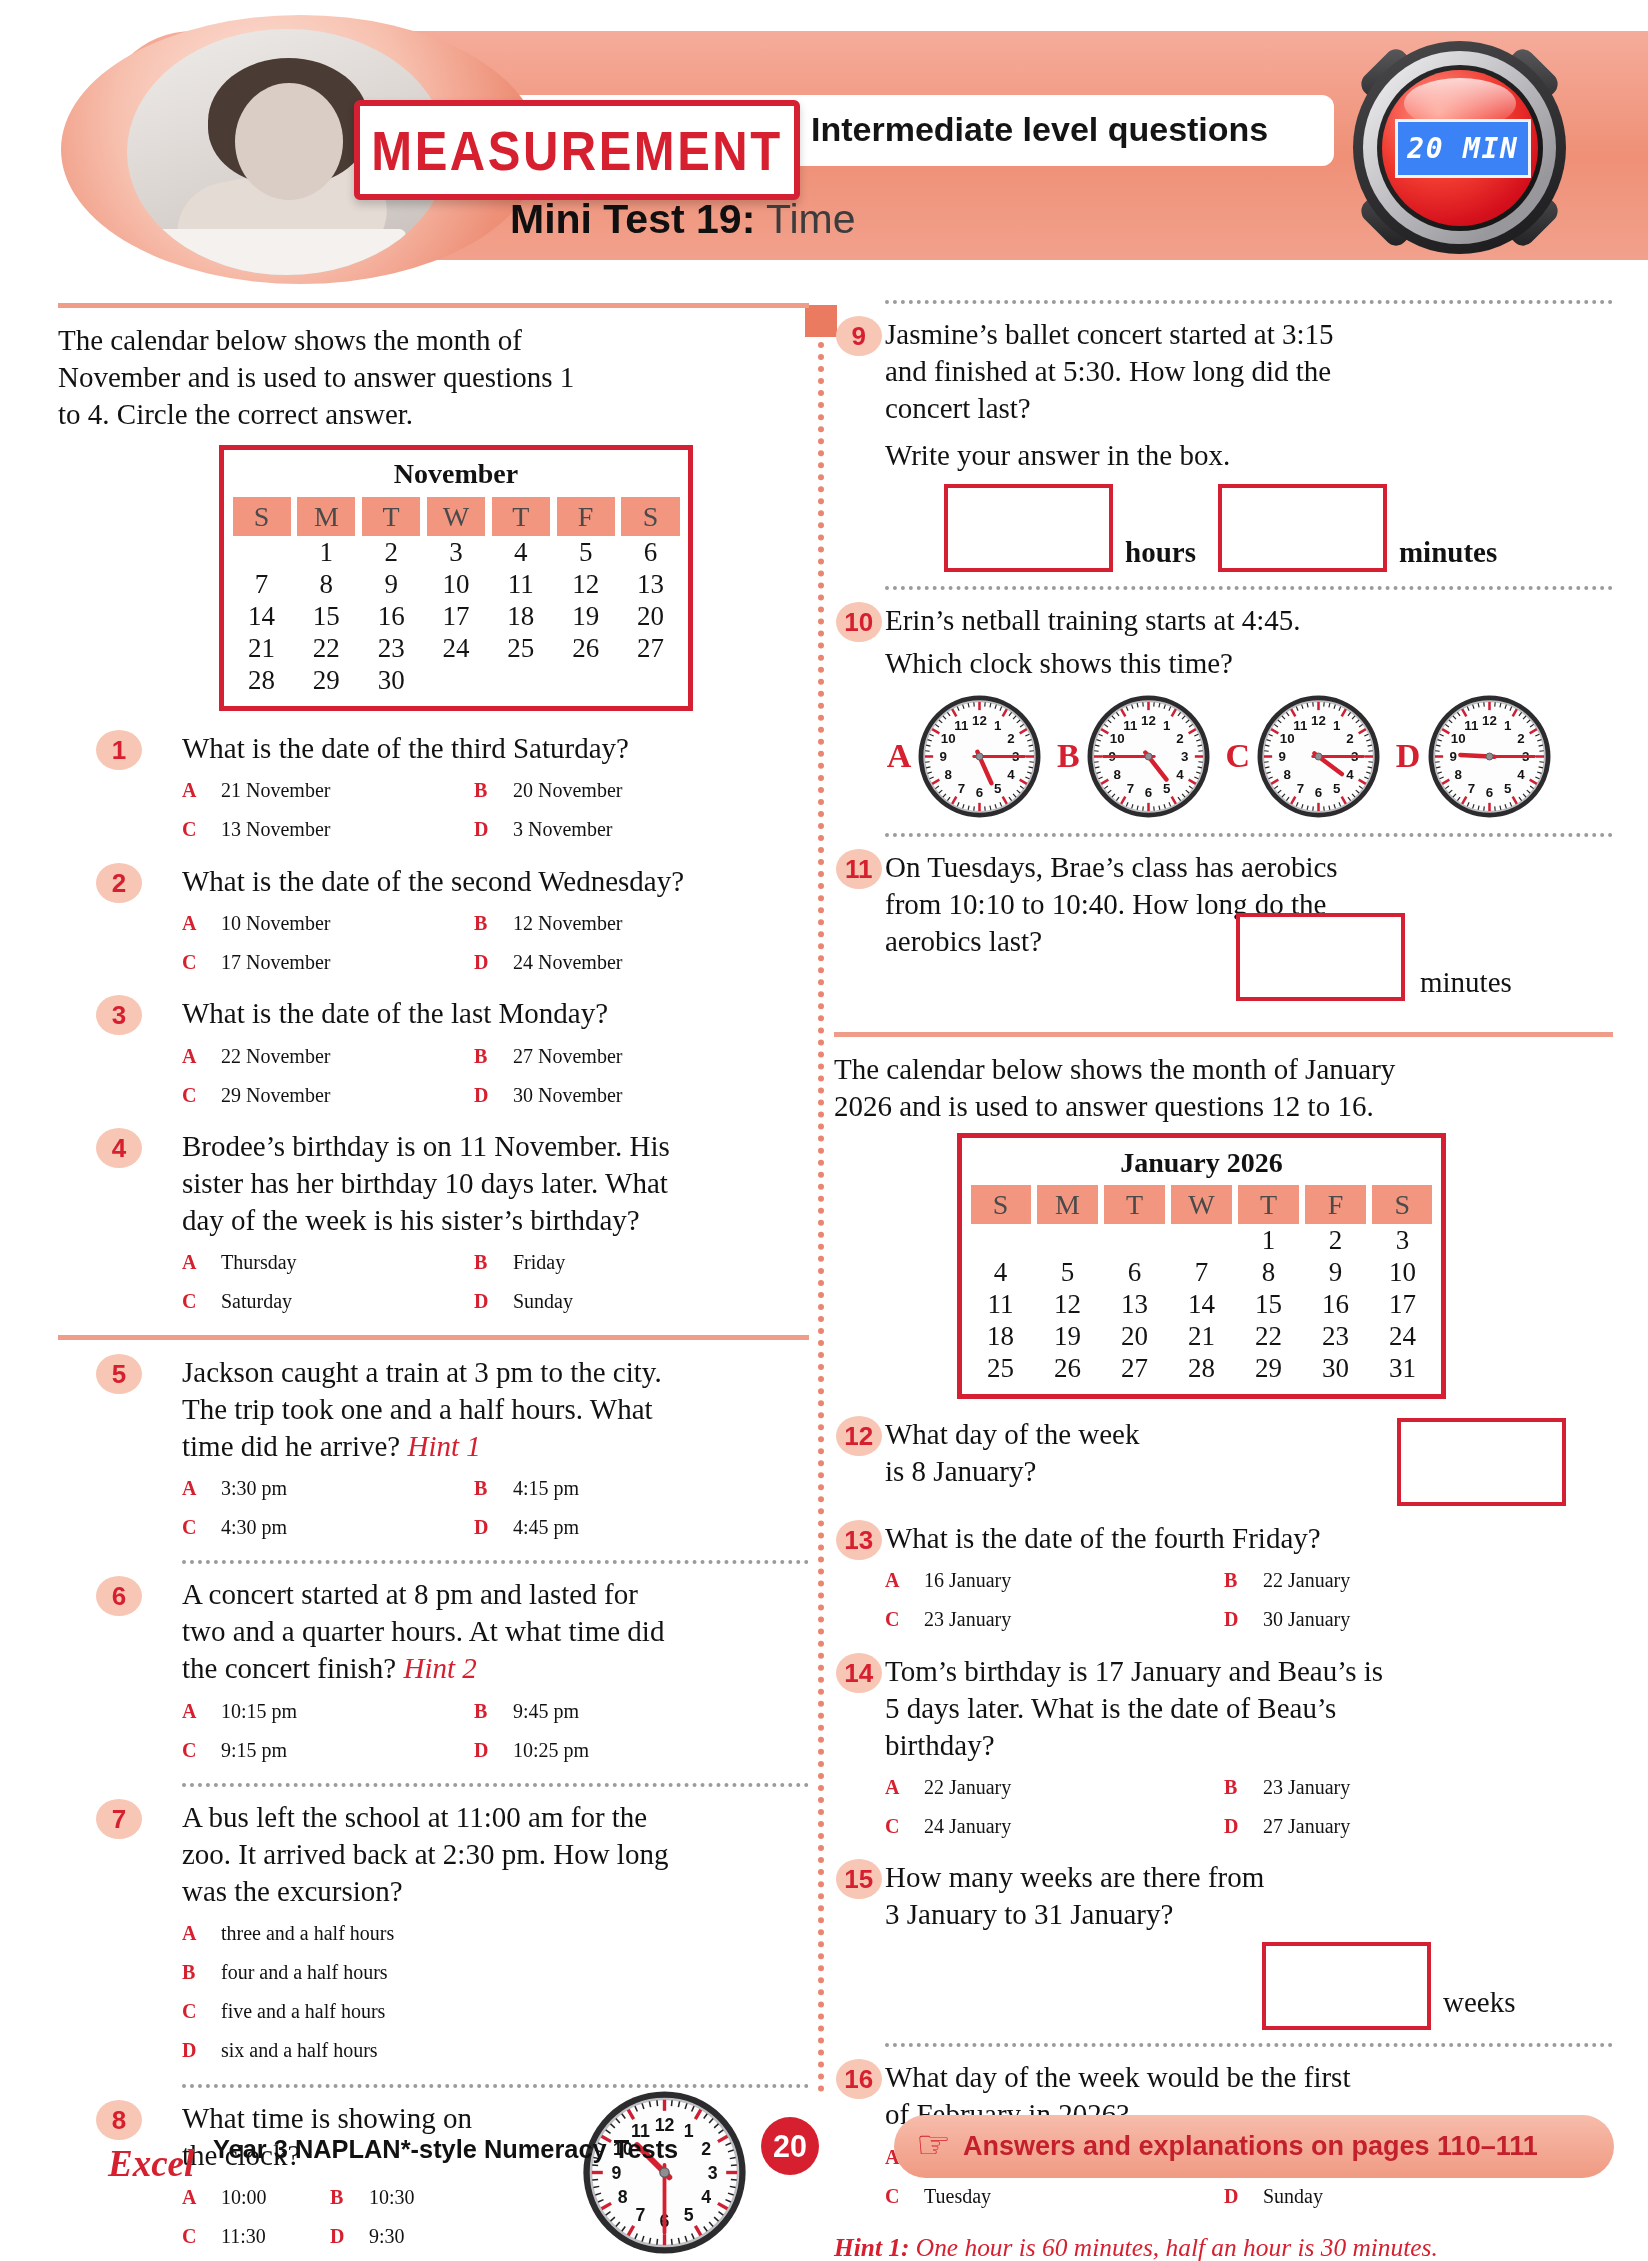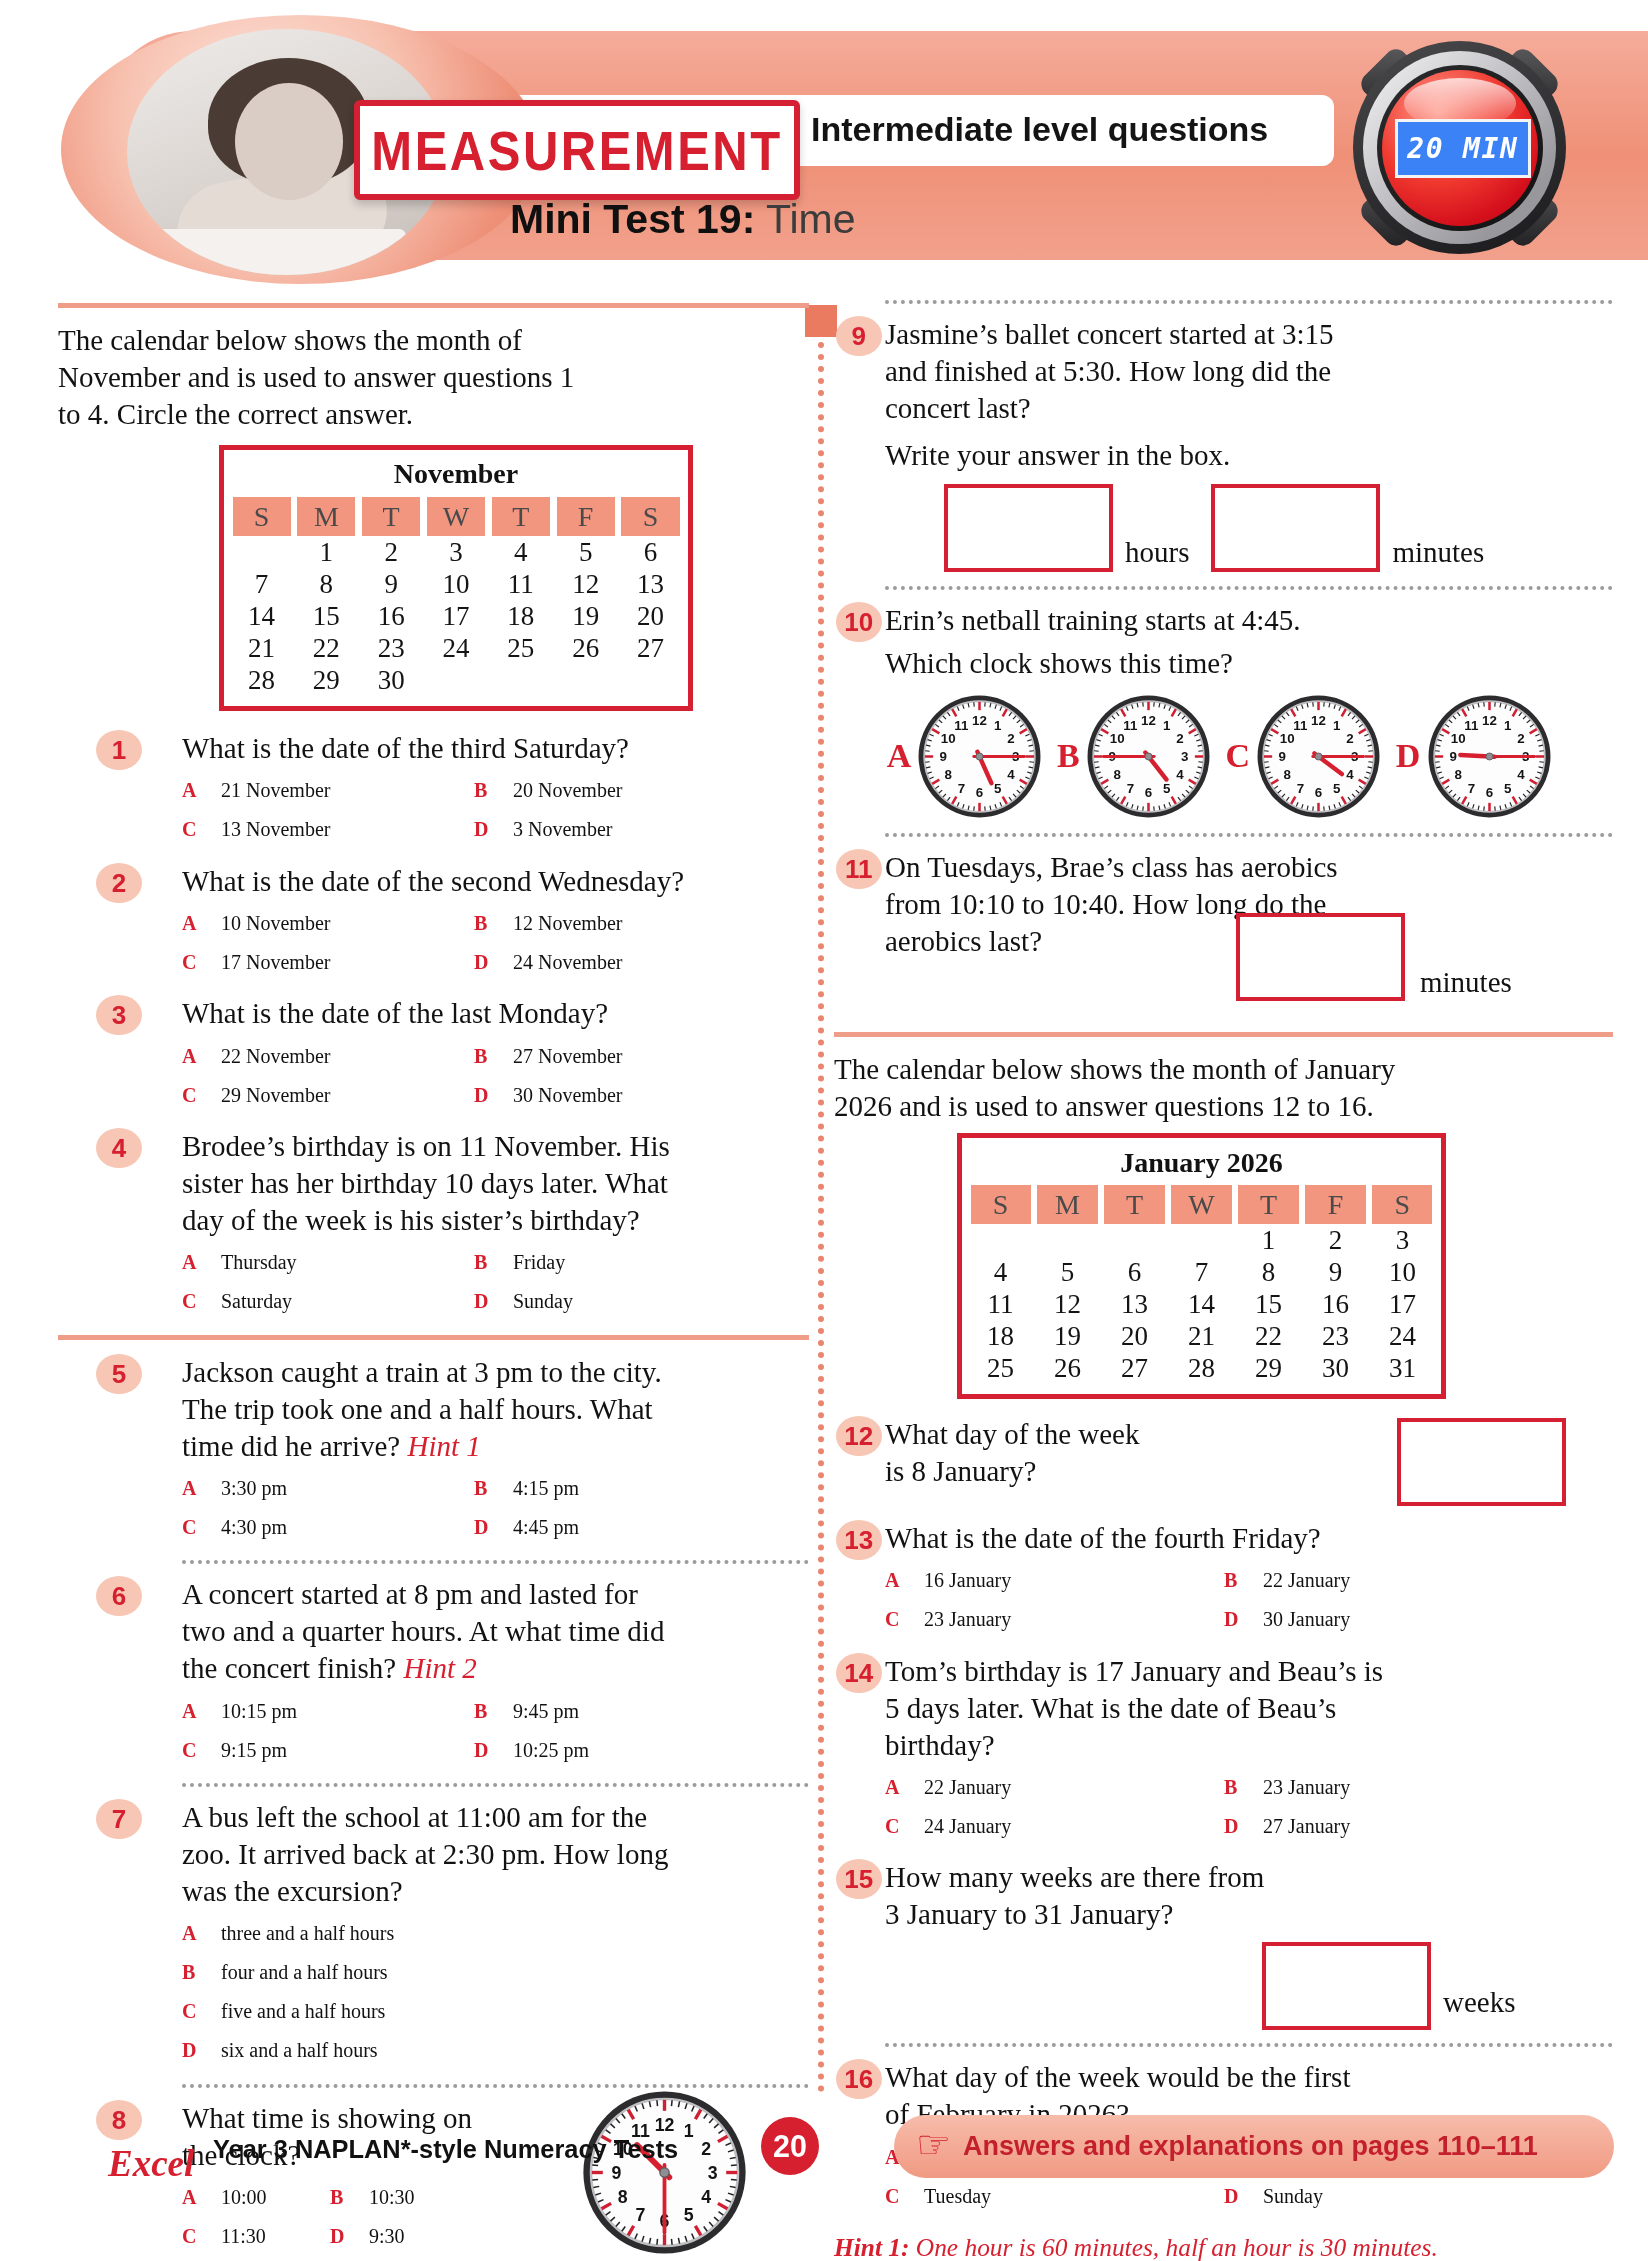"hours" .boxrow { font-weight: none -> bold }
